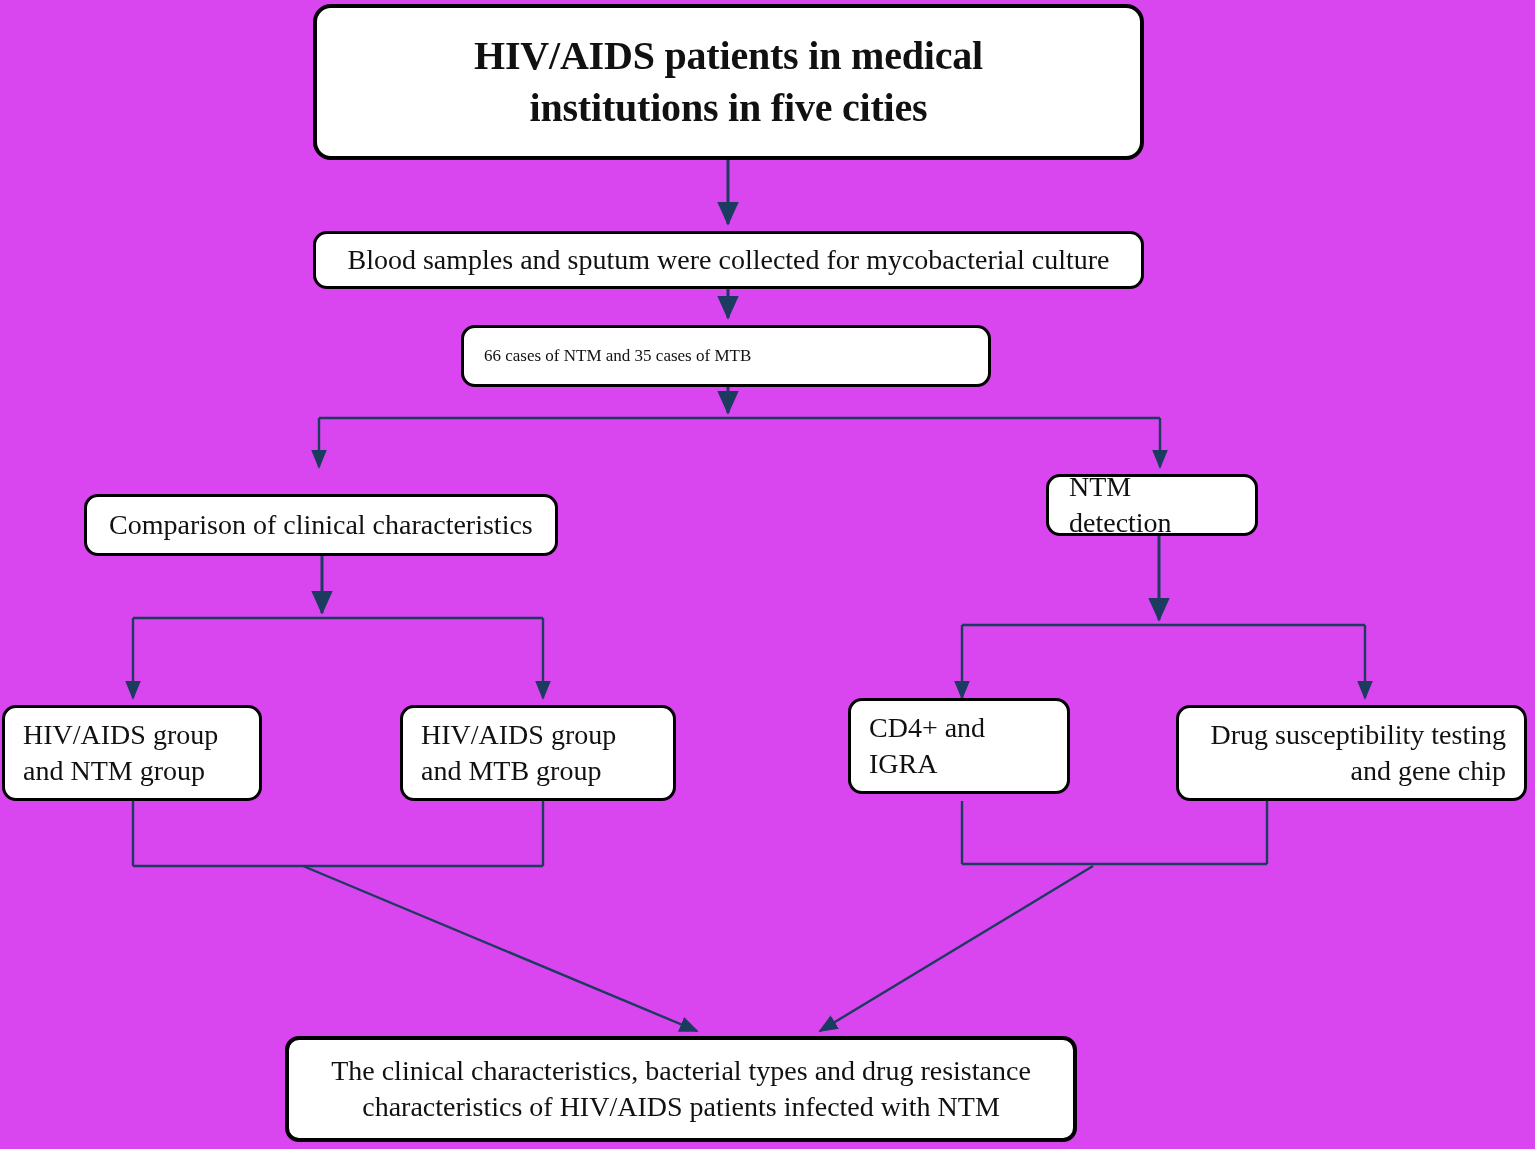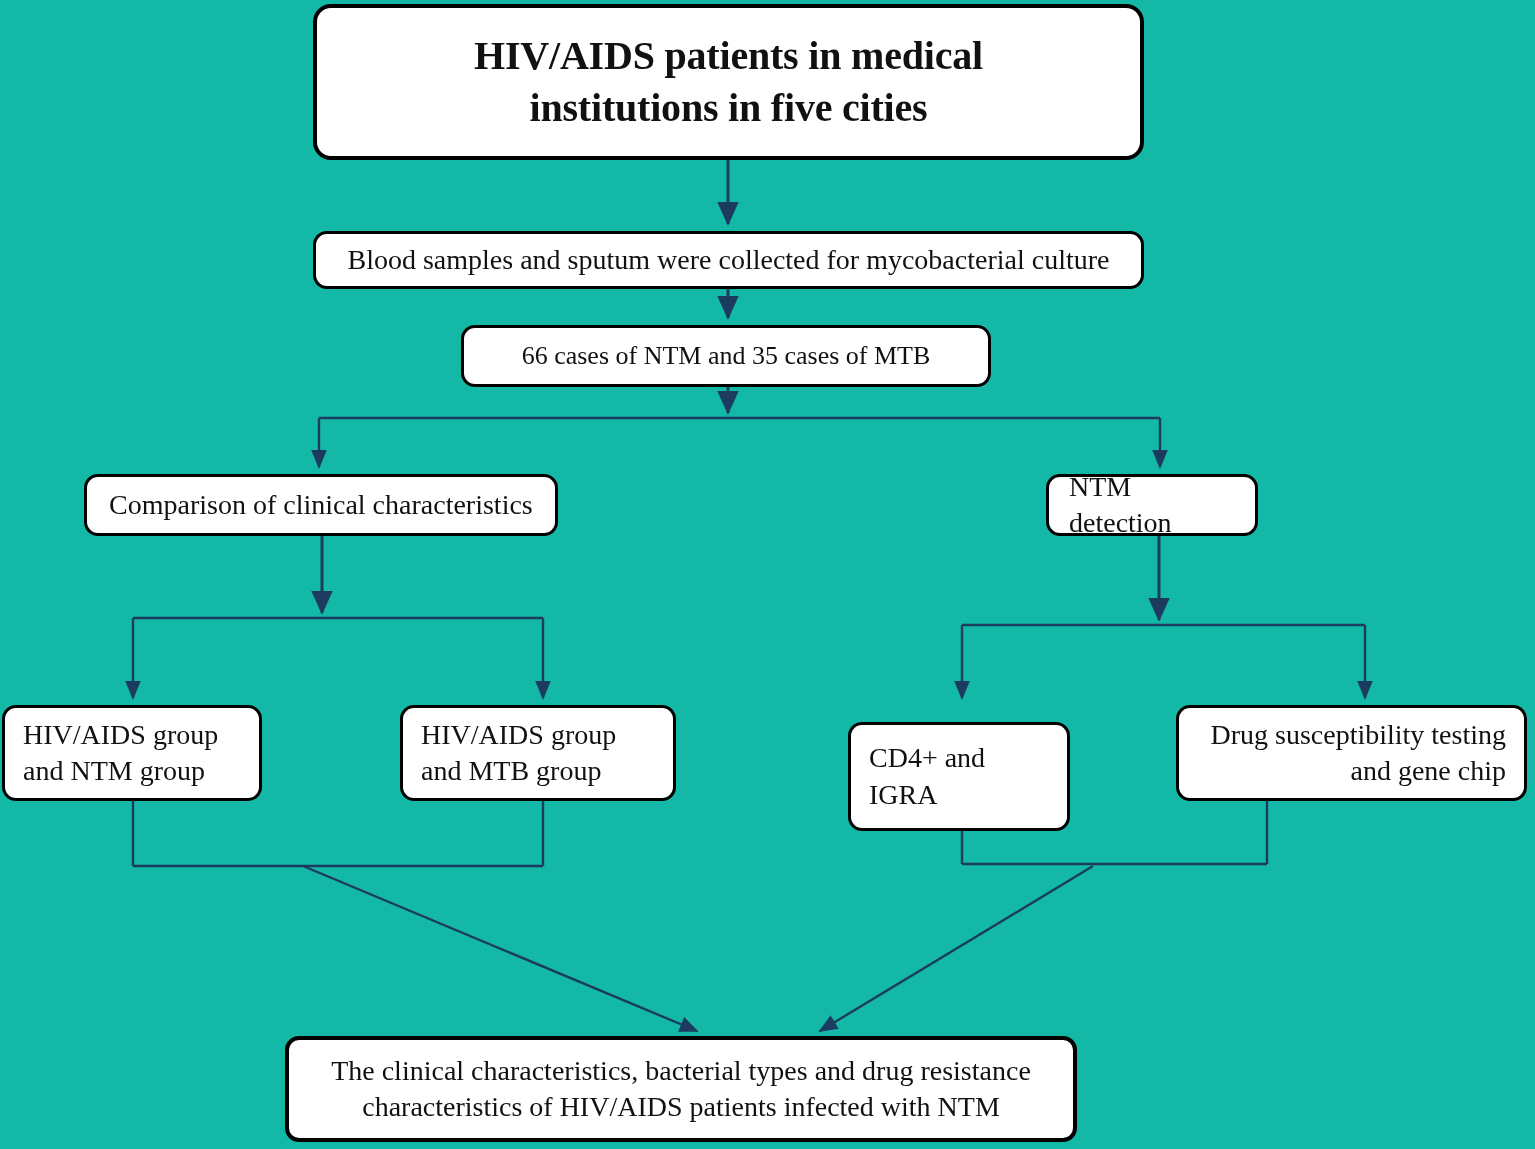"HIV/AIDS patients in medical" #flowchart-root { background: #14b8a6 -> #d946ef }
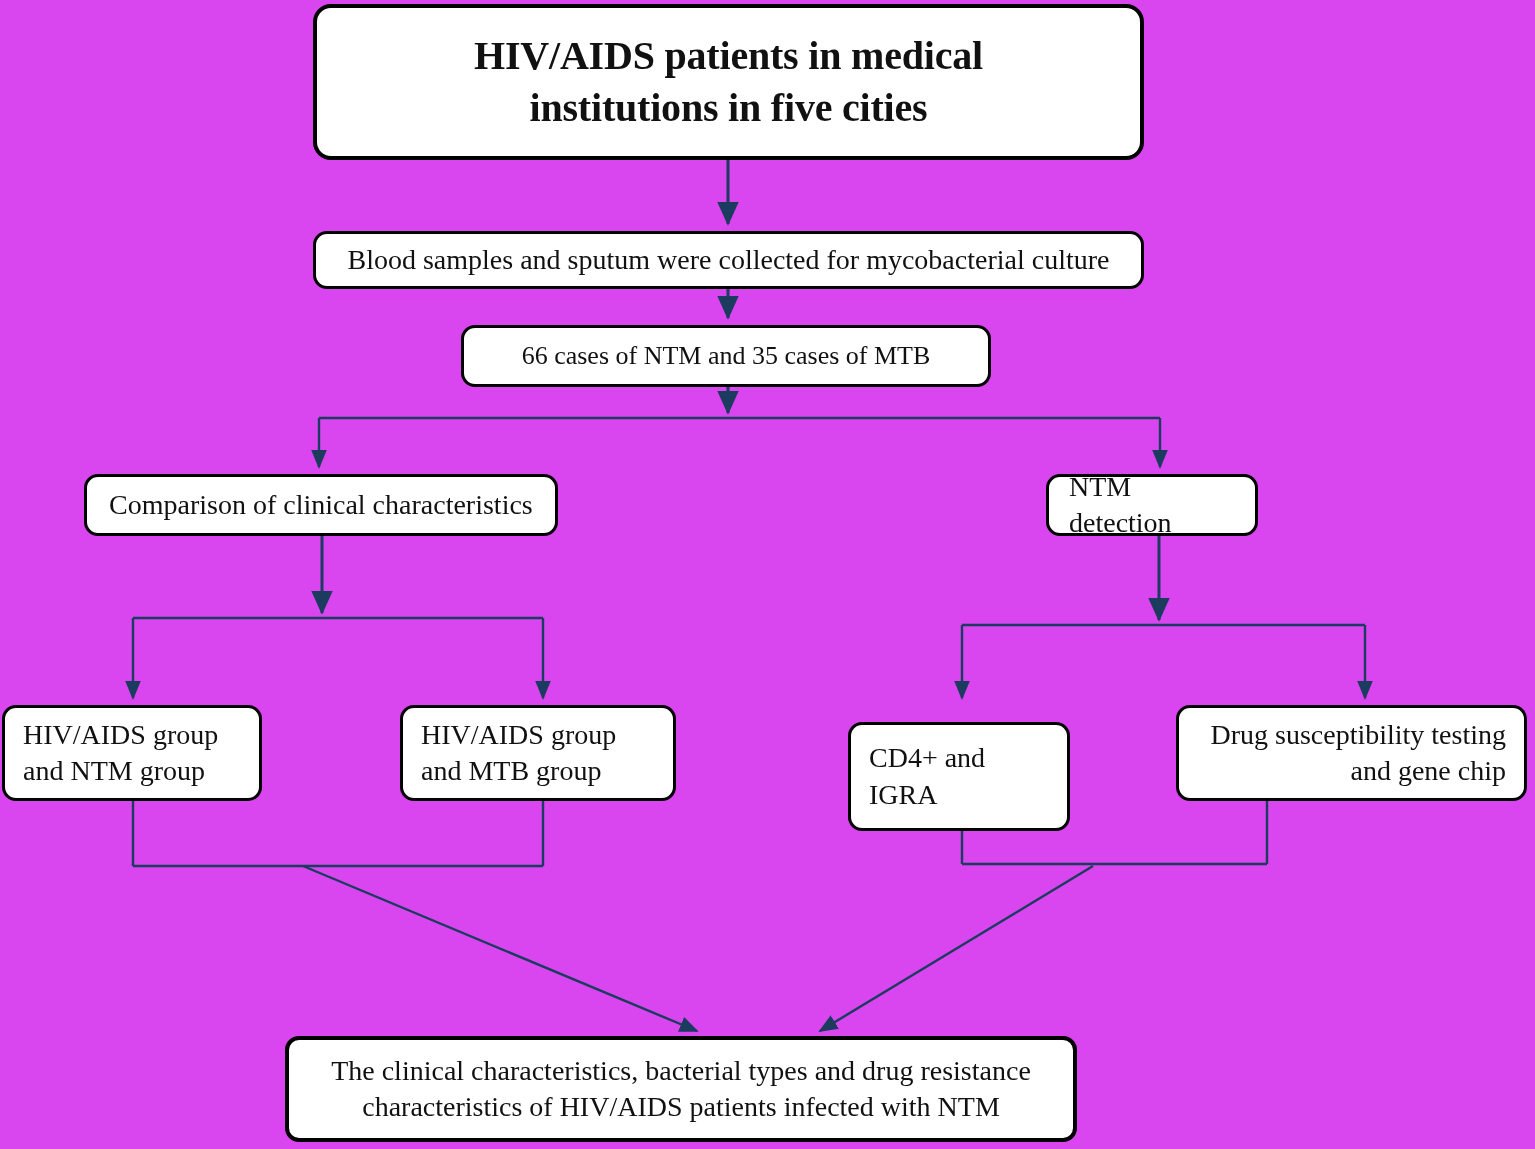"66 cases of NTM and" #box-cases .node-text { font-size: 26px -> 17px; text-align: center -> left }
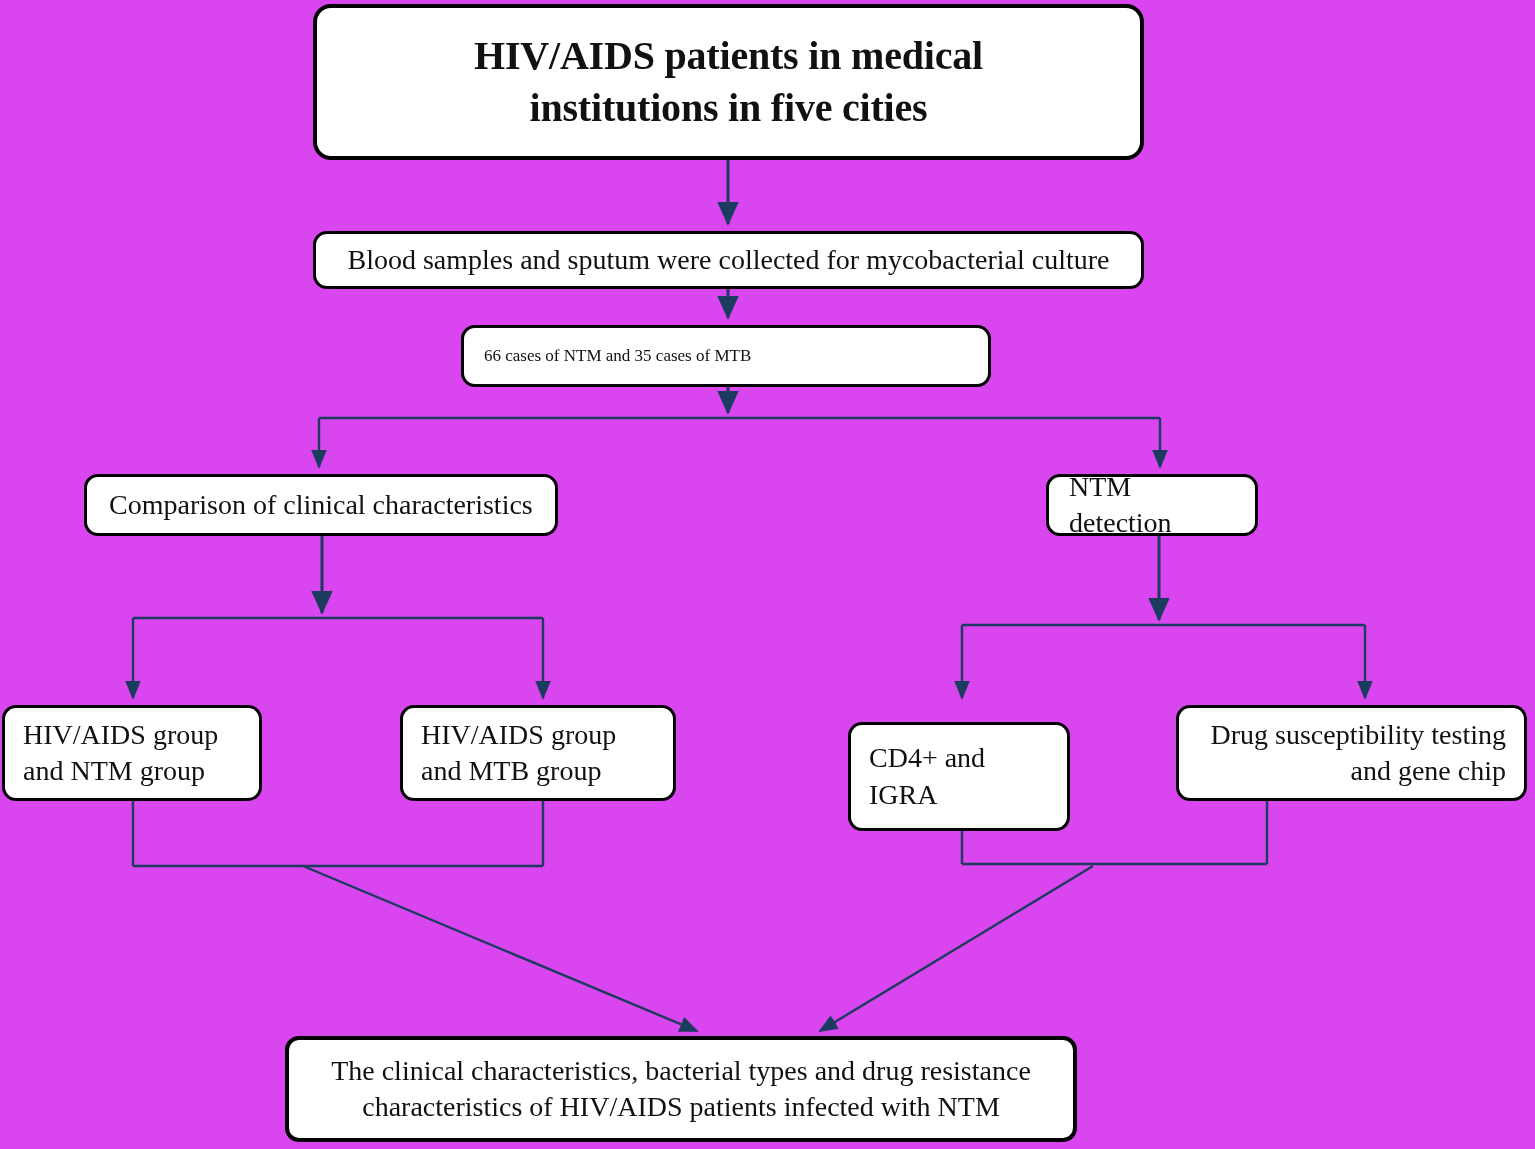"Comparison of clinical characteristics" #box-comparison { top: 474px -> 494px }
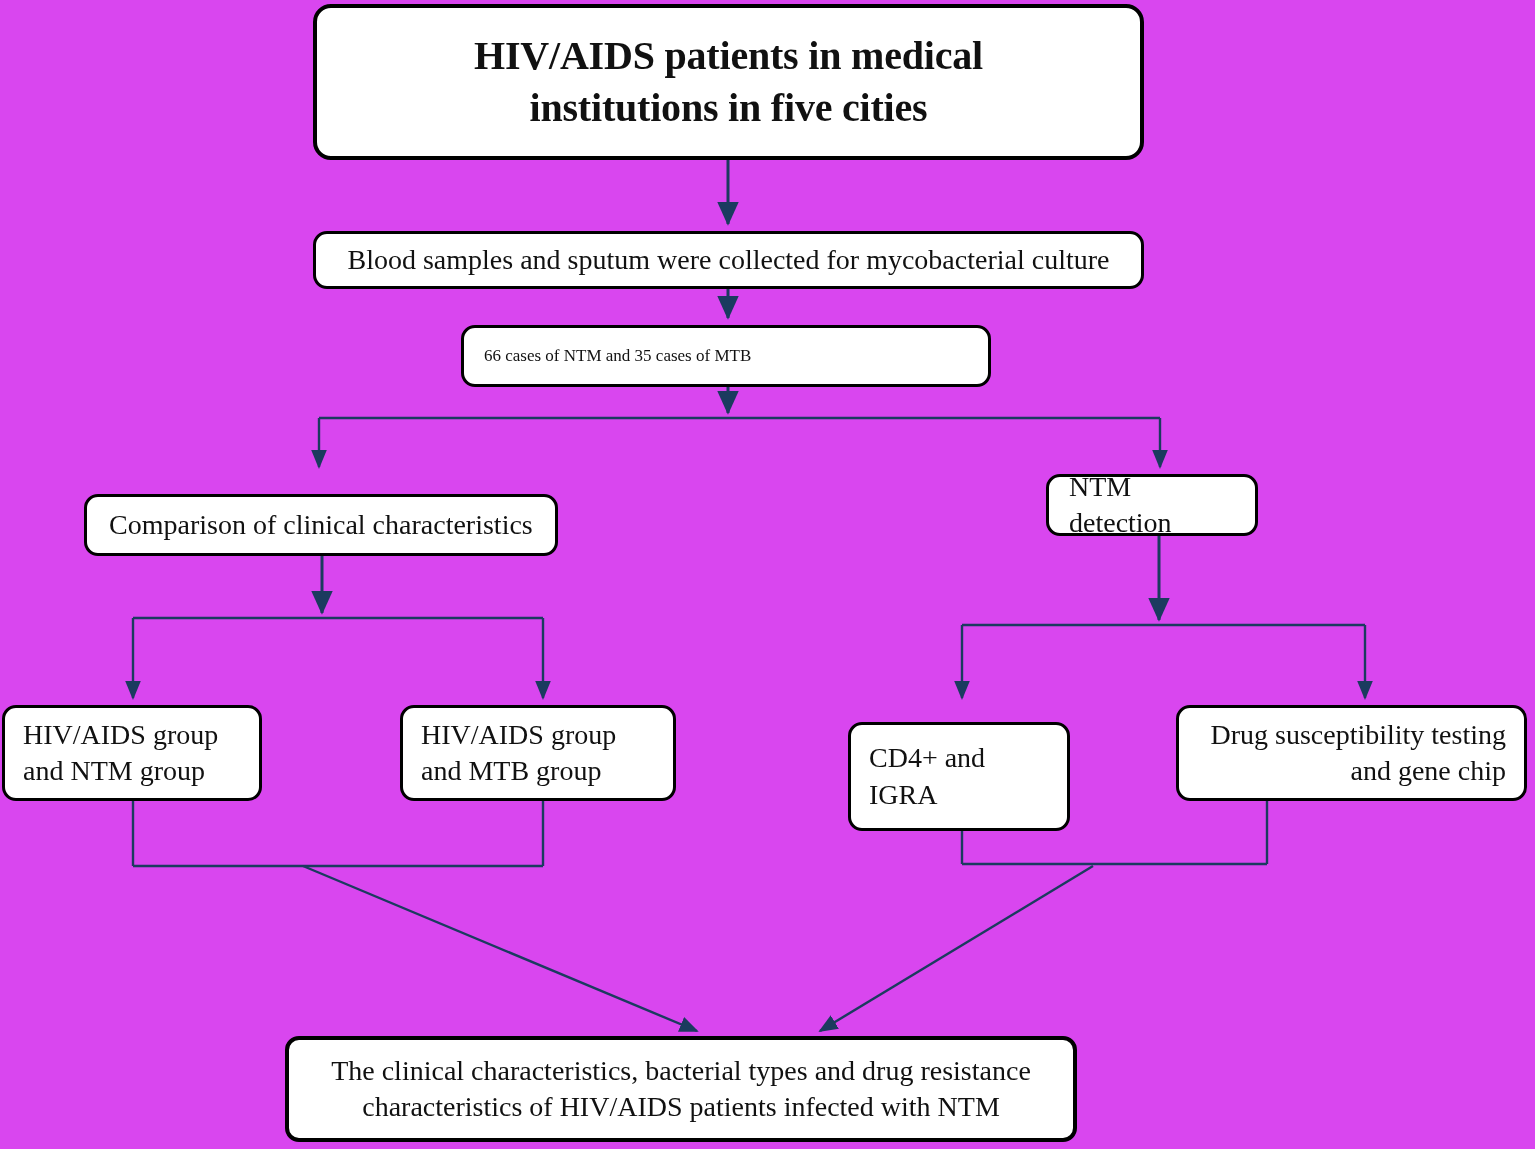"CD4+ and" #box-cd4-igra { height: 109px -> 96px; top: 722px -> 698px }
